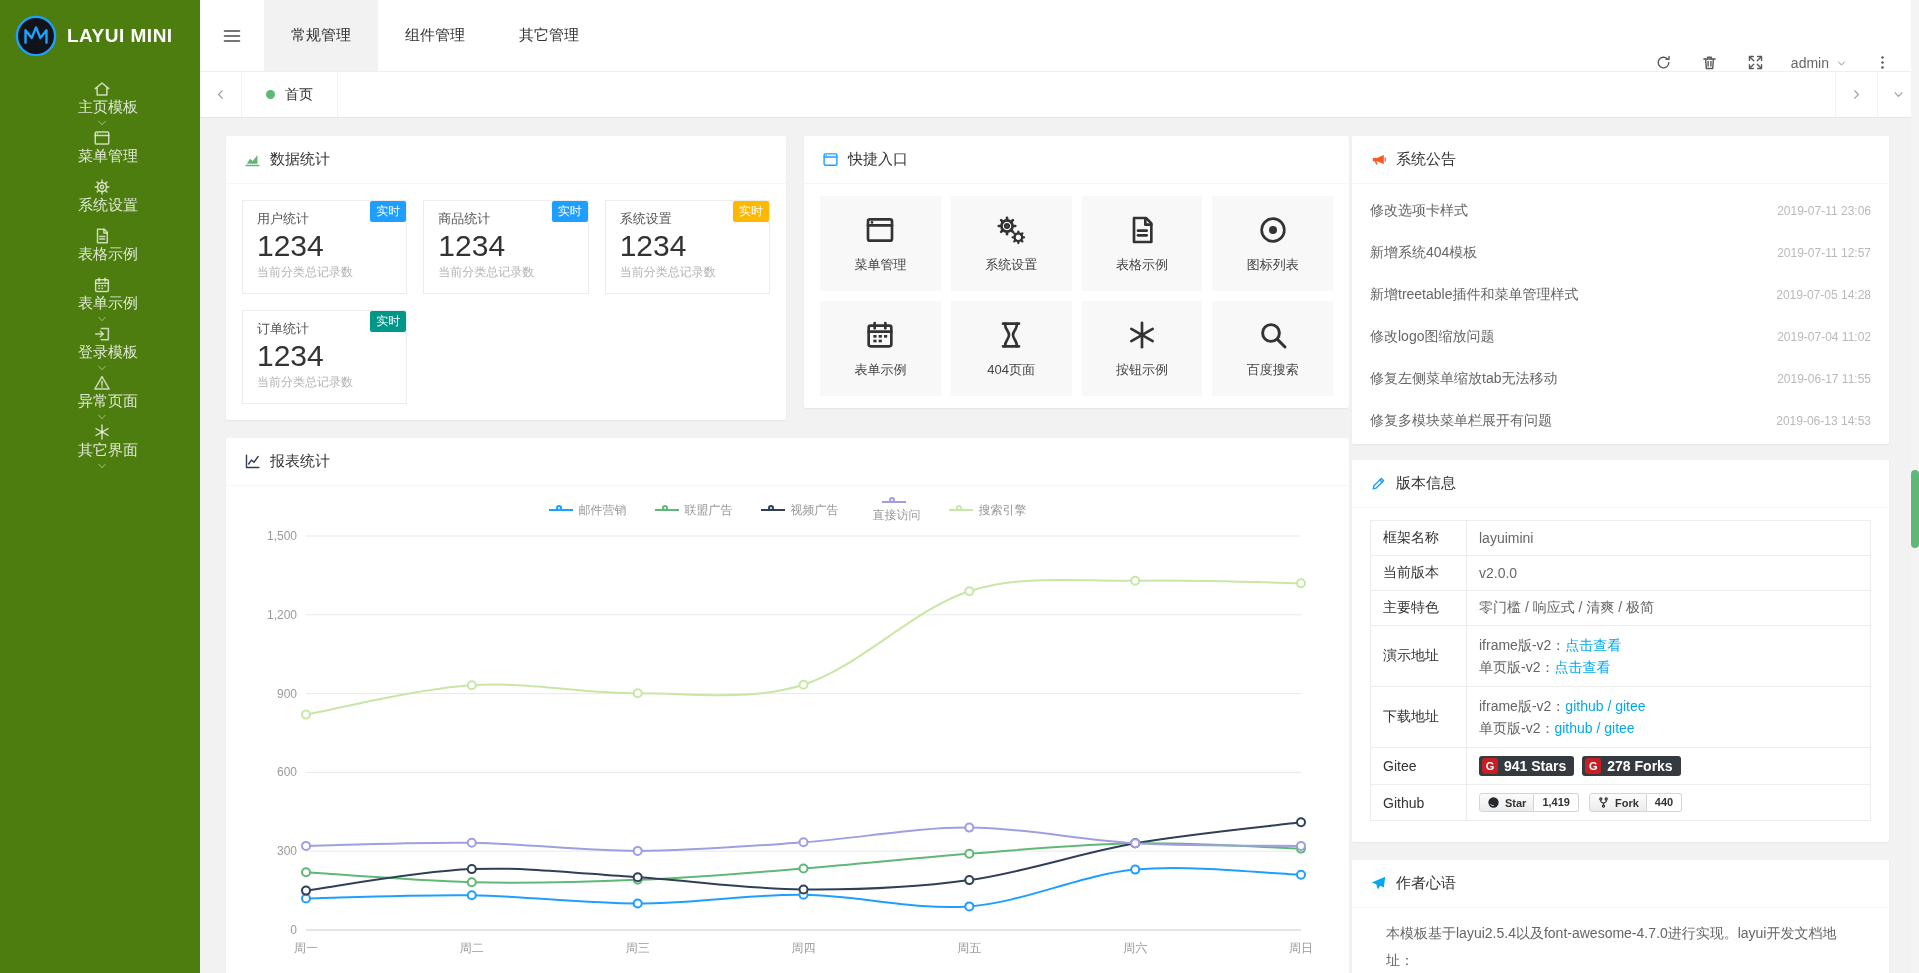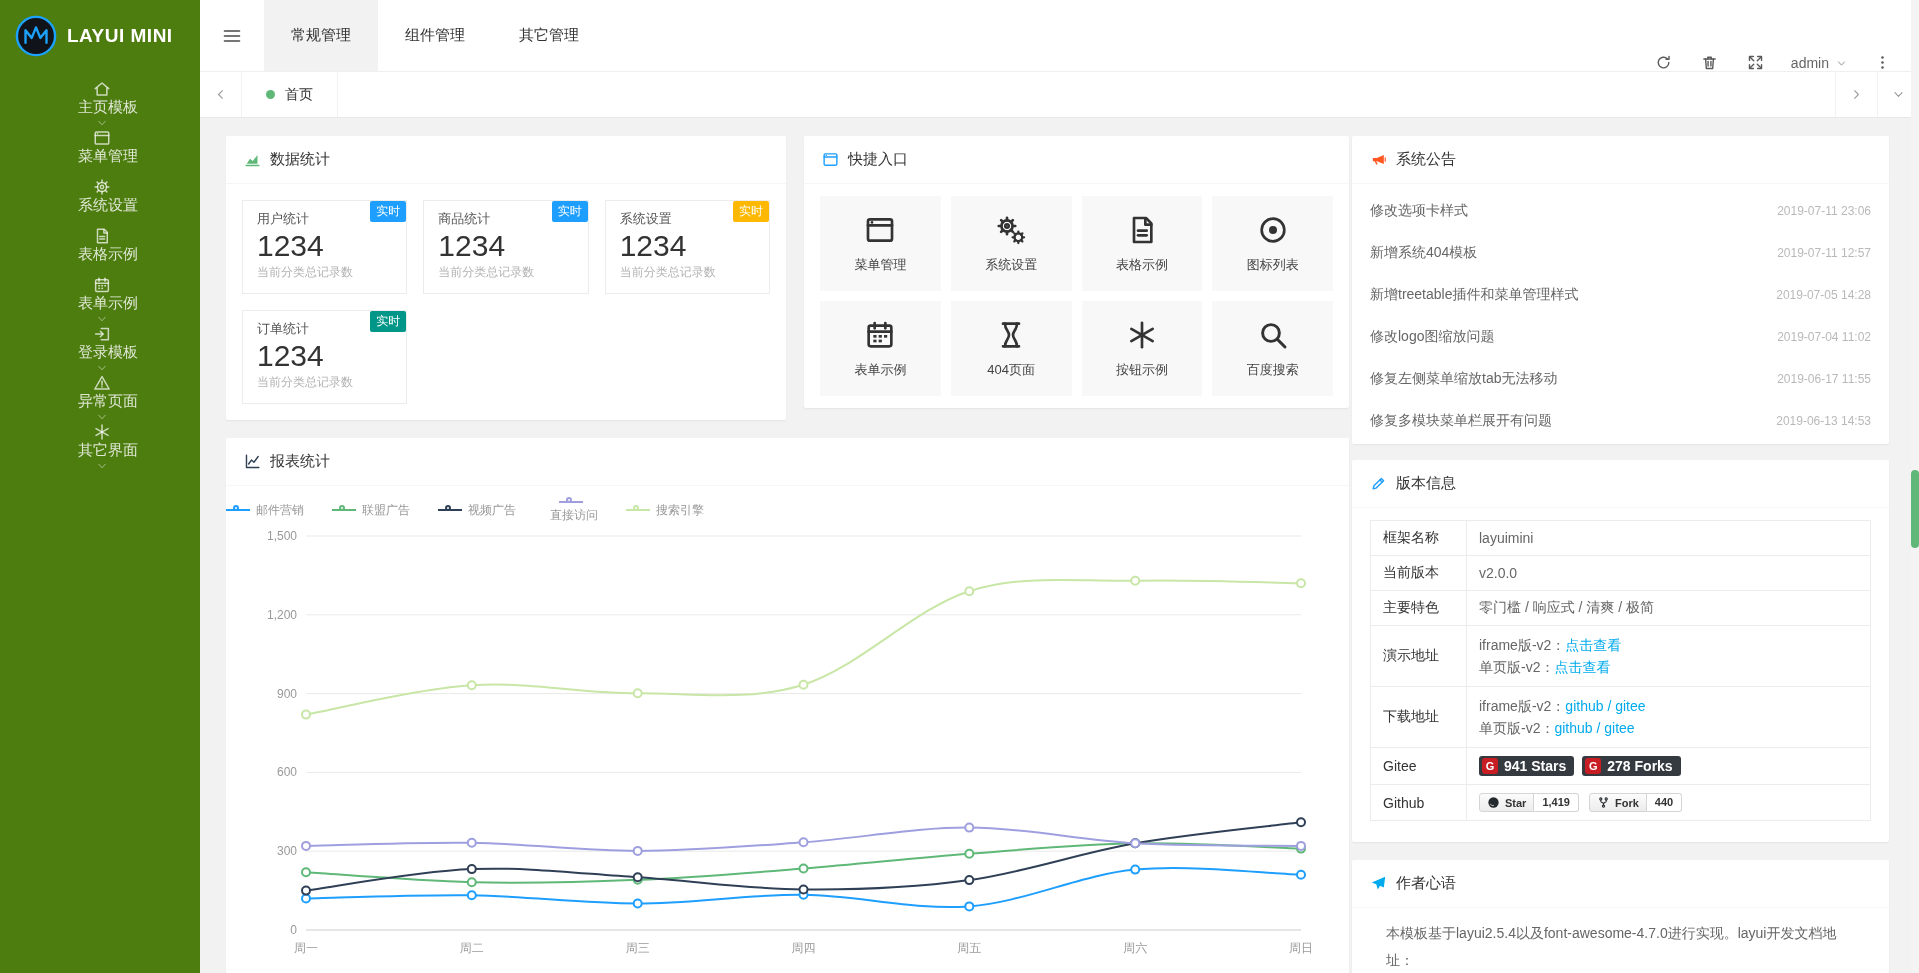"邮件营销" .legend { justify-content: flex-start -> center }
